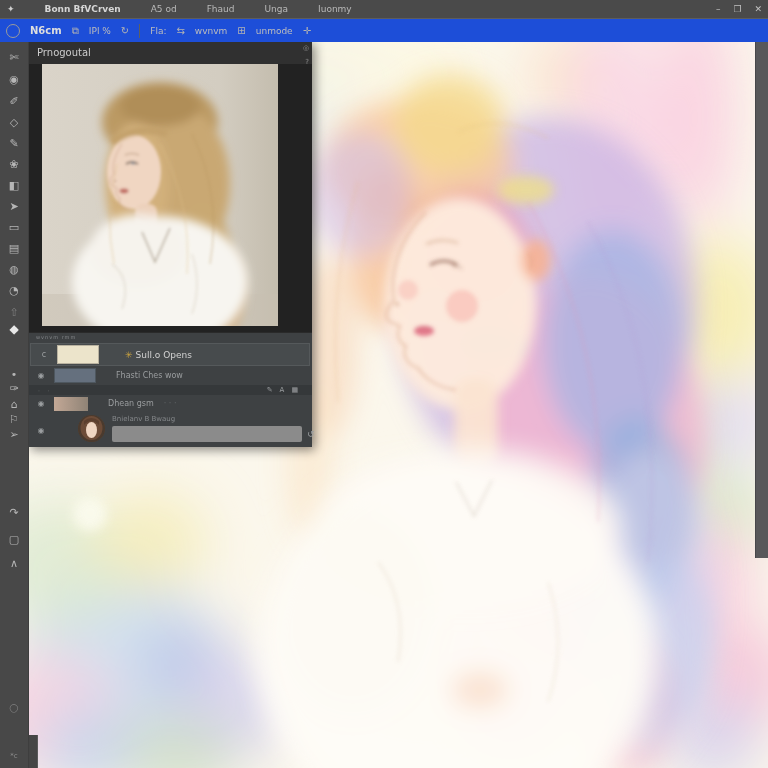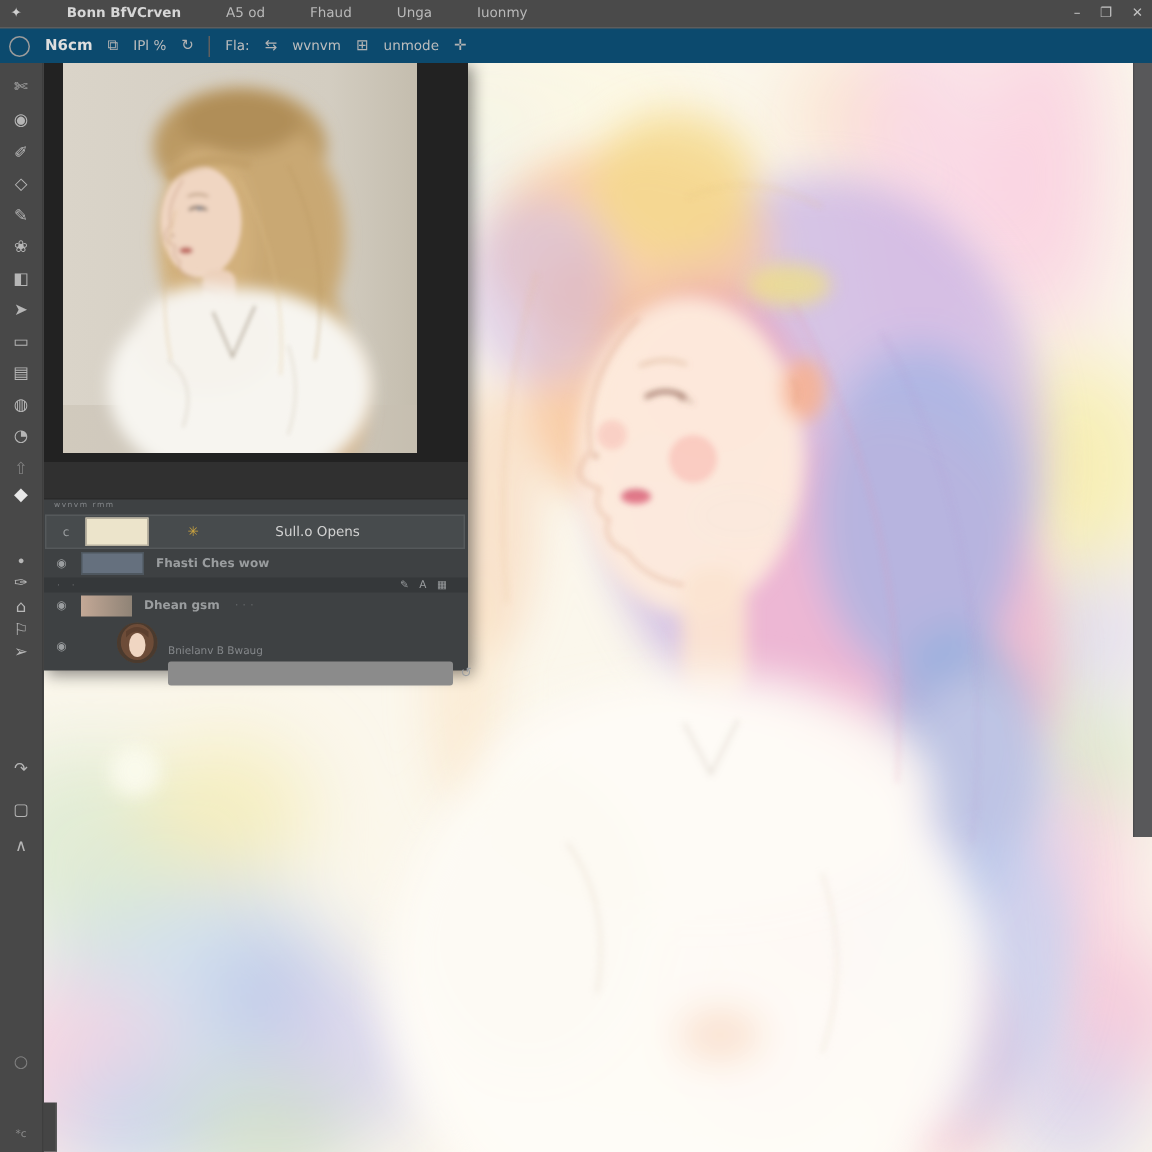"N6cm" #optionsbar { background: #0c4a6e -> #1d4ed8 }
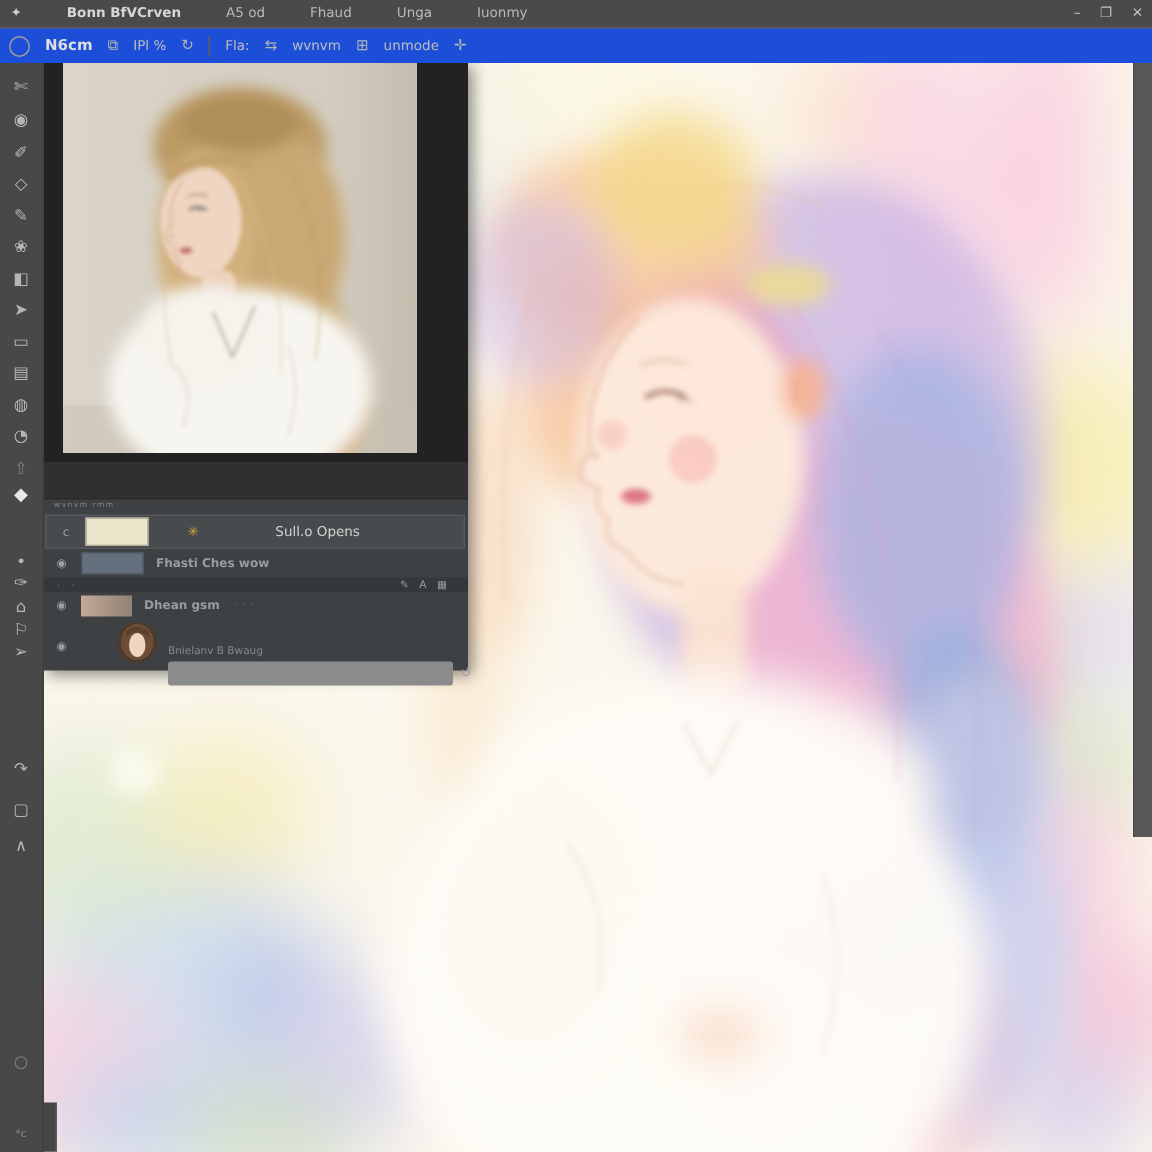"Prnogoutal" div { html: none -> <div> <span>Prnogoutal</span> <span>◎</span> <span>?</span> </div> }
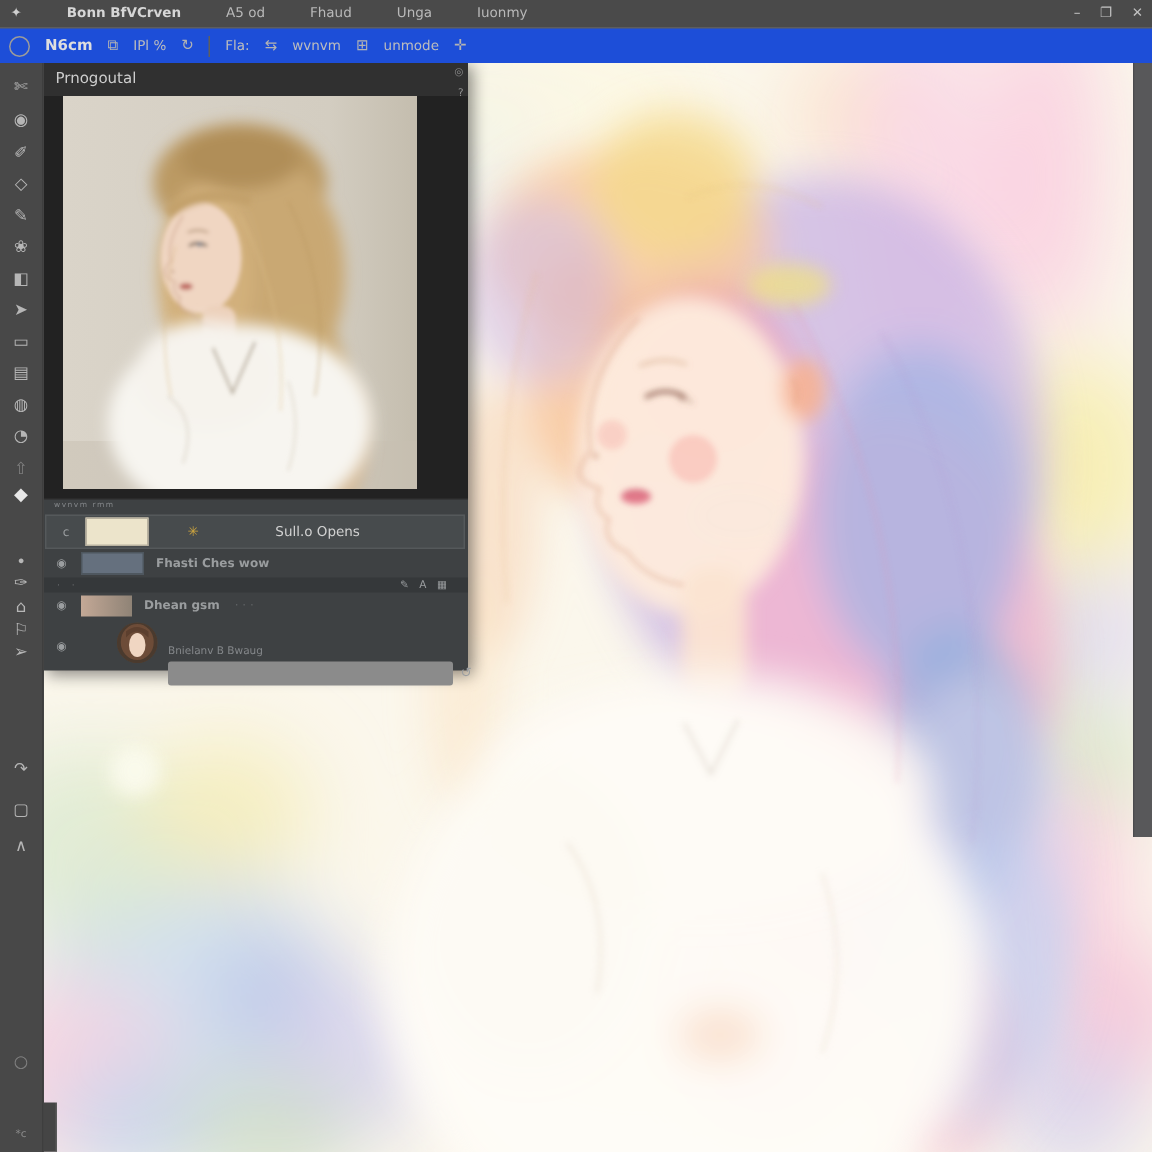"Sull.o Opens" .rtext1 { margin-left: 48px -> none }
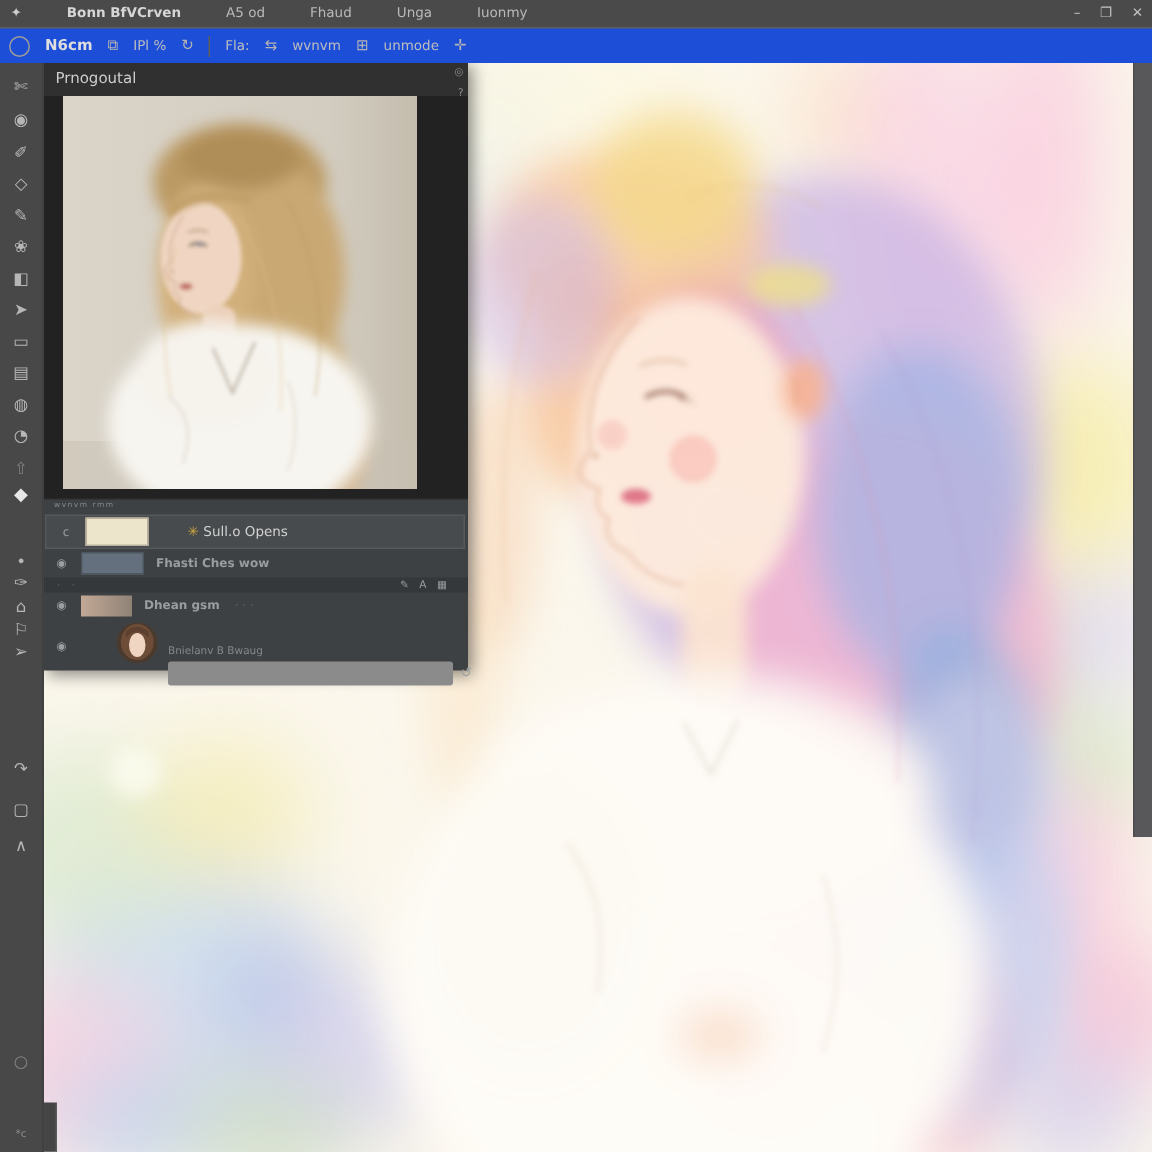"Fhasti Ches wow" .rtext { font-weight: bold -> none; margin-left: 8px -> 20px }
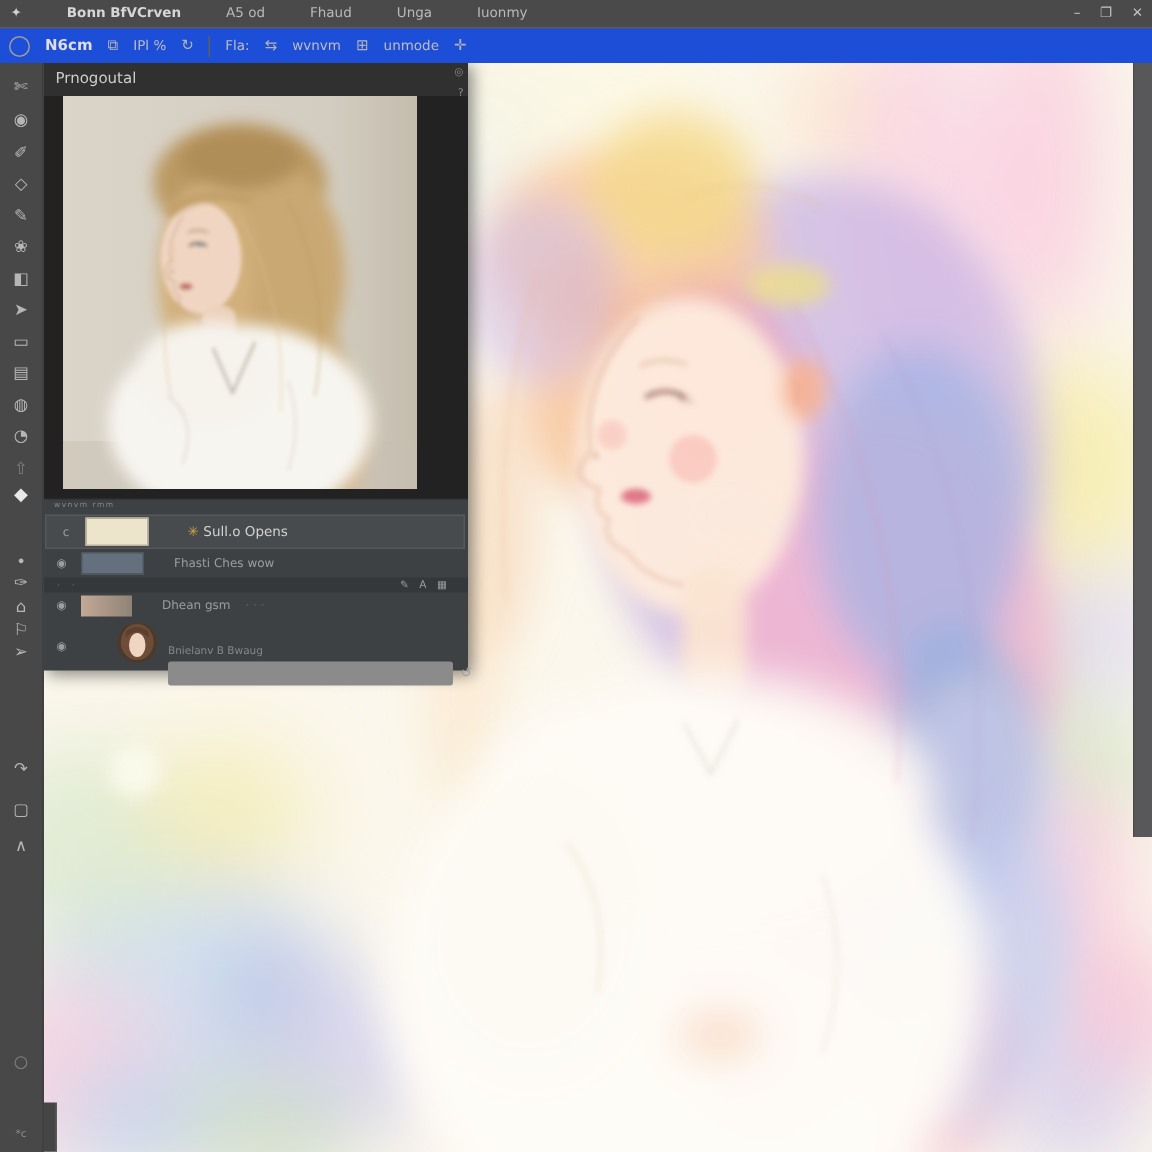"Bnielanv B Bwaug" #r5col { margin-top: 18px -> 3px }
